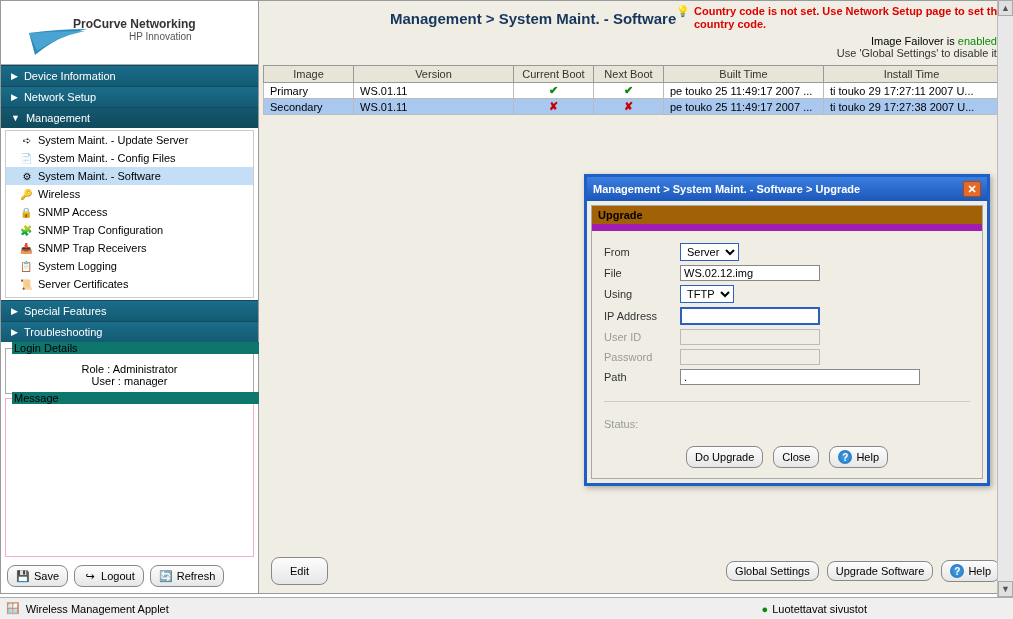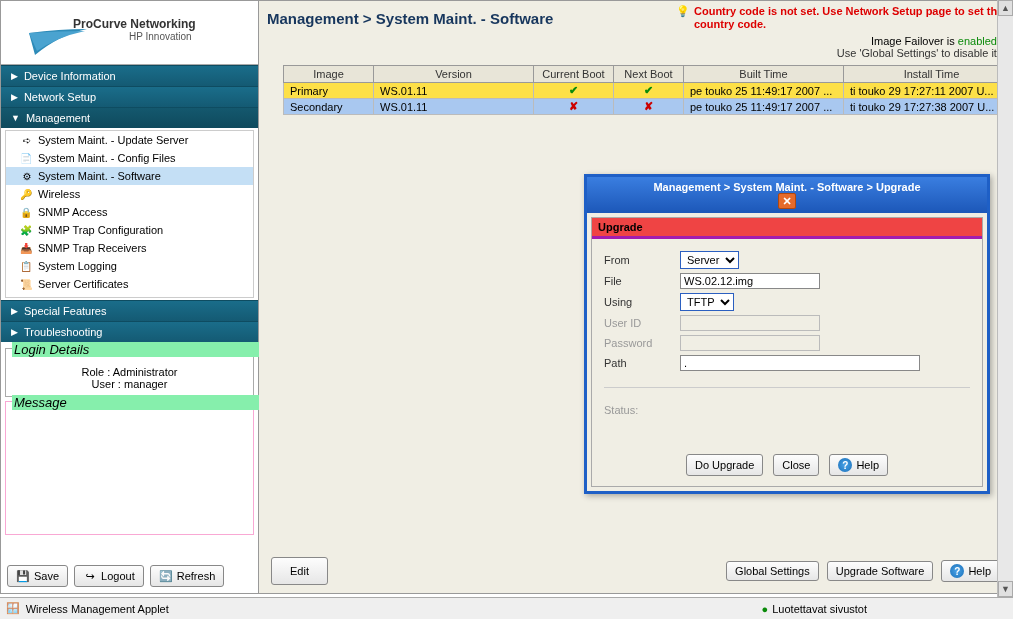"Management > System Maint. -" .main { align-items: none -> flex-end }
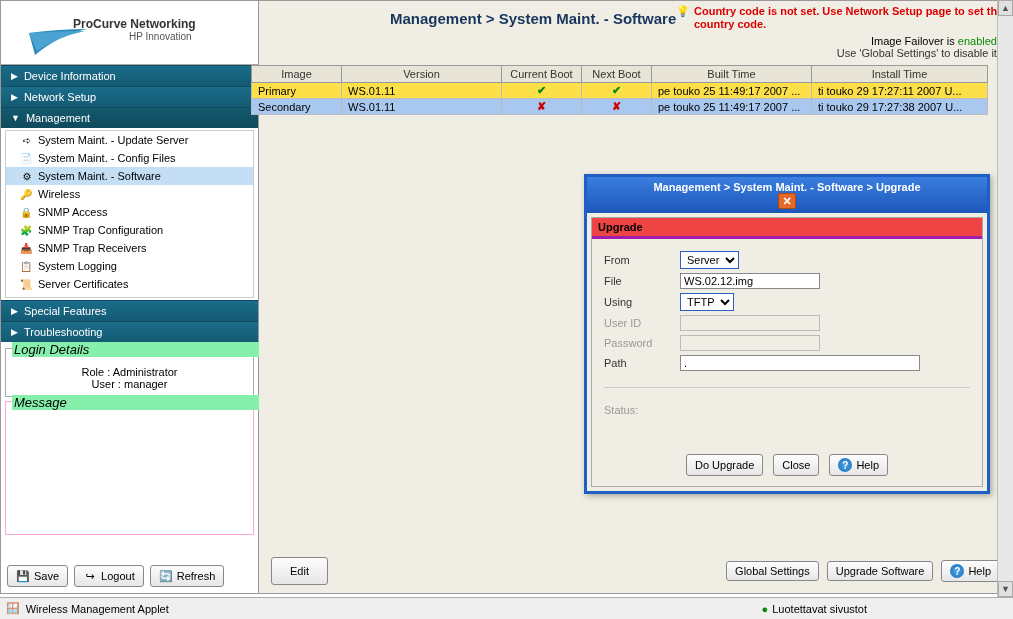"Image" .table { background: #fde047 -> #ffffff; margin: 0 24px -> 0 12px }
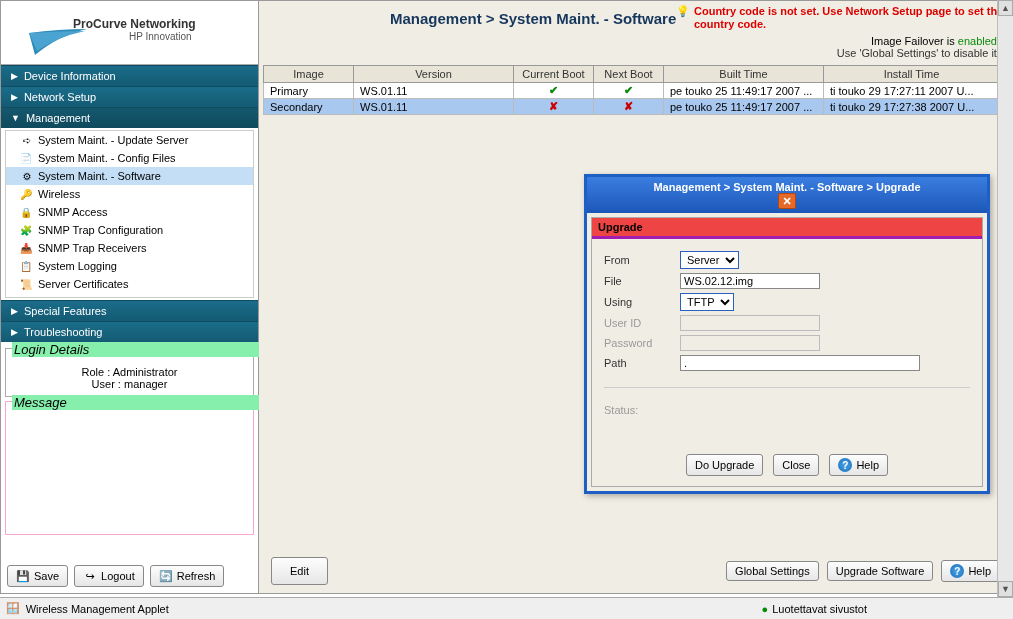"Management > System Maint. - Software >" .dialog-title { flex-direction: column -> none }
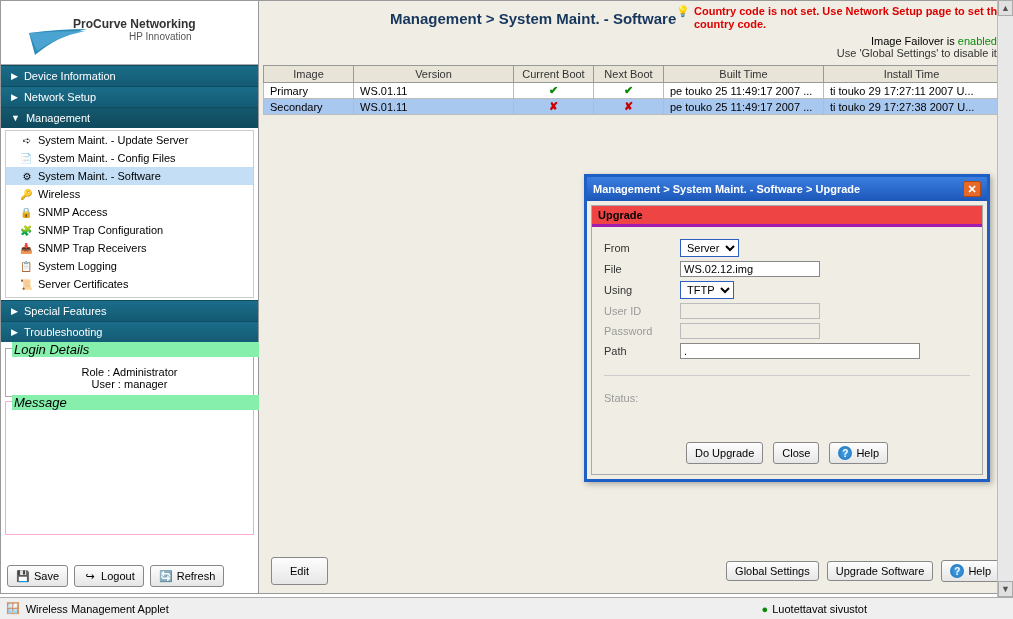"Upgrade" .dialog-legend { background: #ef4444 -> #a16207; border-bottom: 3px solid #a21caf -> 7px solid #a21caf }
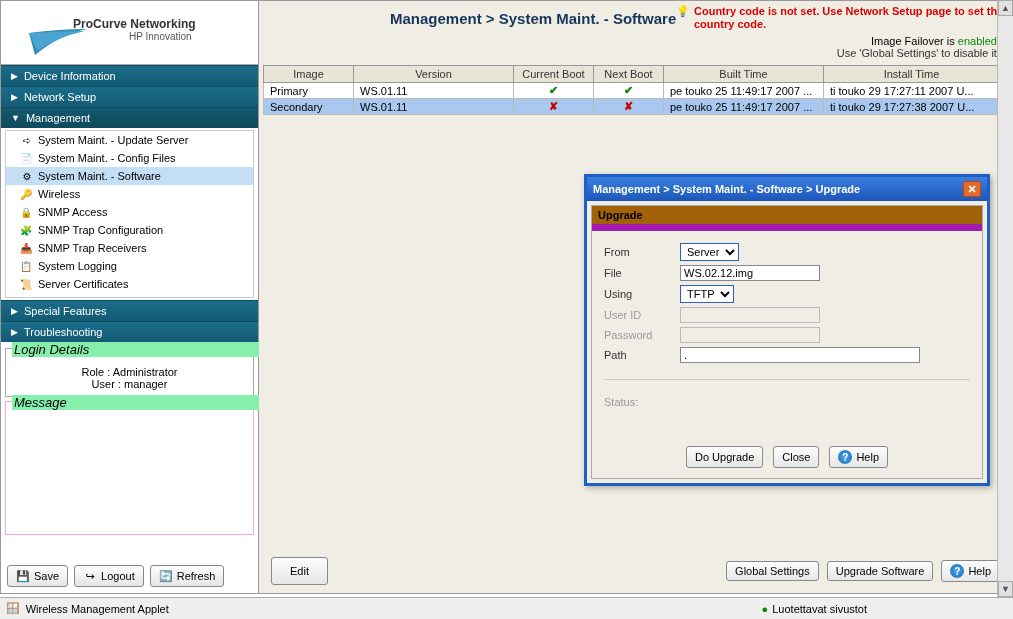"IP Address" div.frow { html: none -> <div> <label>IP Address</label> <input> </div> }
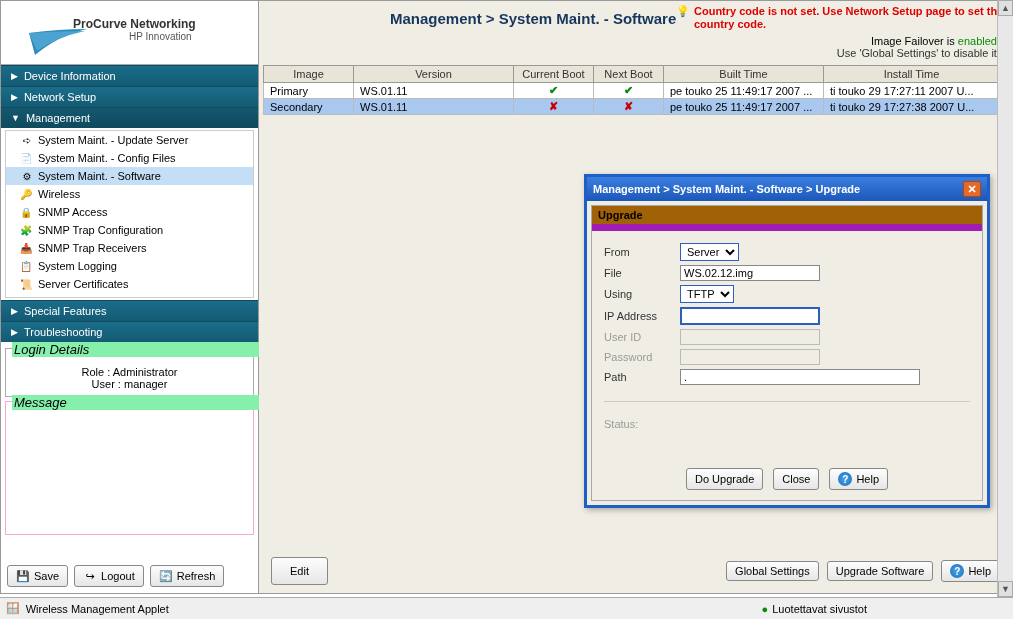"Login Details" .login-legend { background: #86efac -> #0f766e; font-size: 13px -> 11px; font-style: italic -> none }
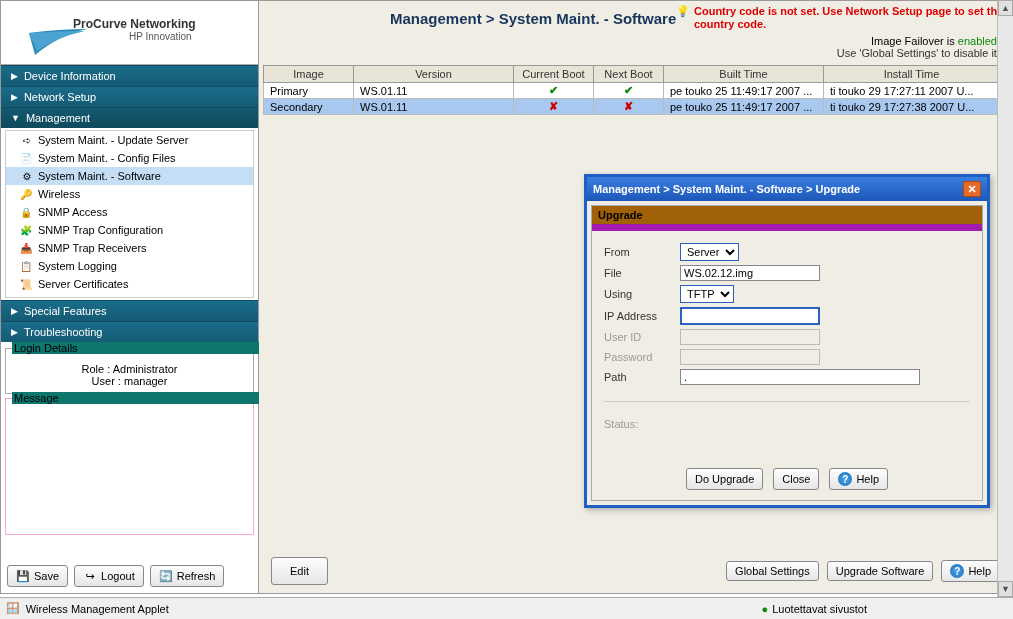"Do Upgrade" .btn { border-radius: 3px -> 8px; margin-top: 22px -> none }
